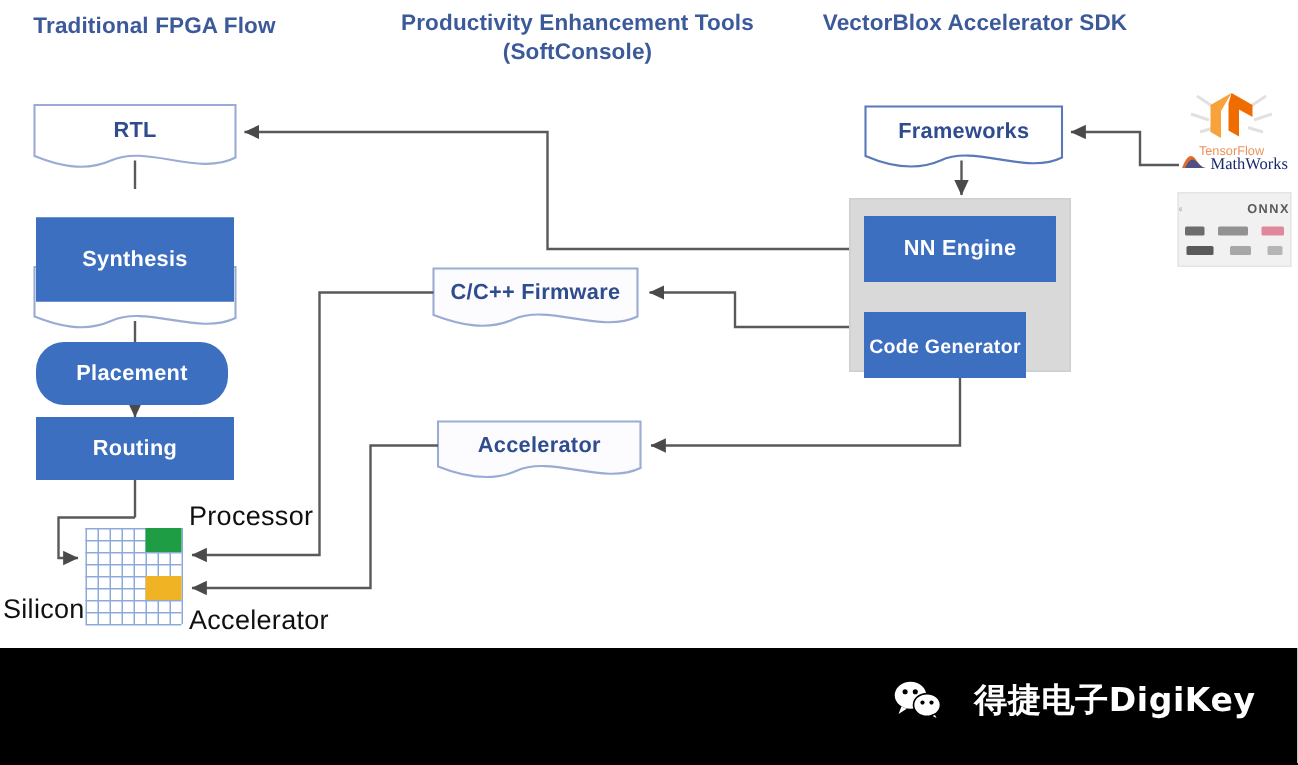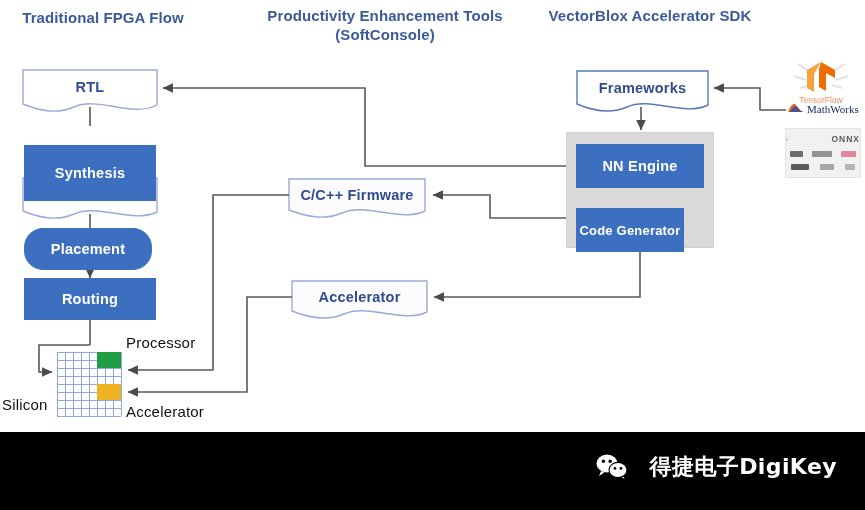"Processor" .plain-label { font-size: 15px -> 18px }
